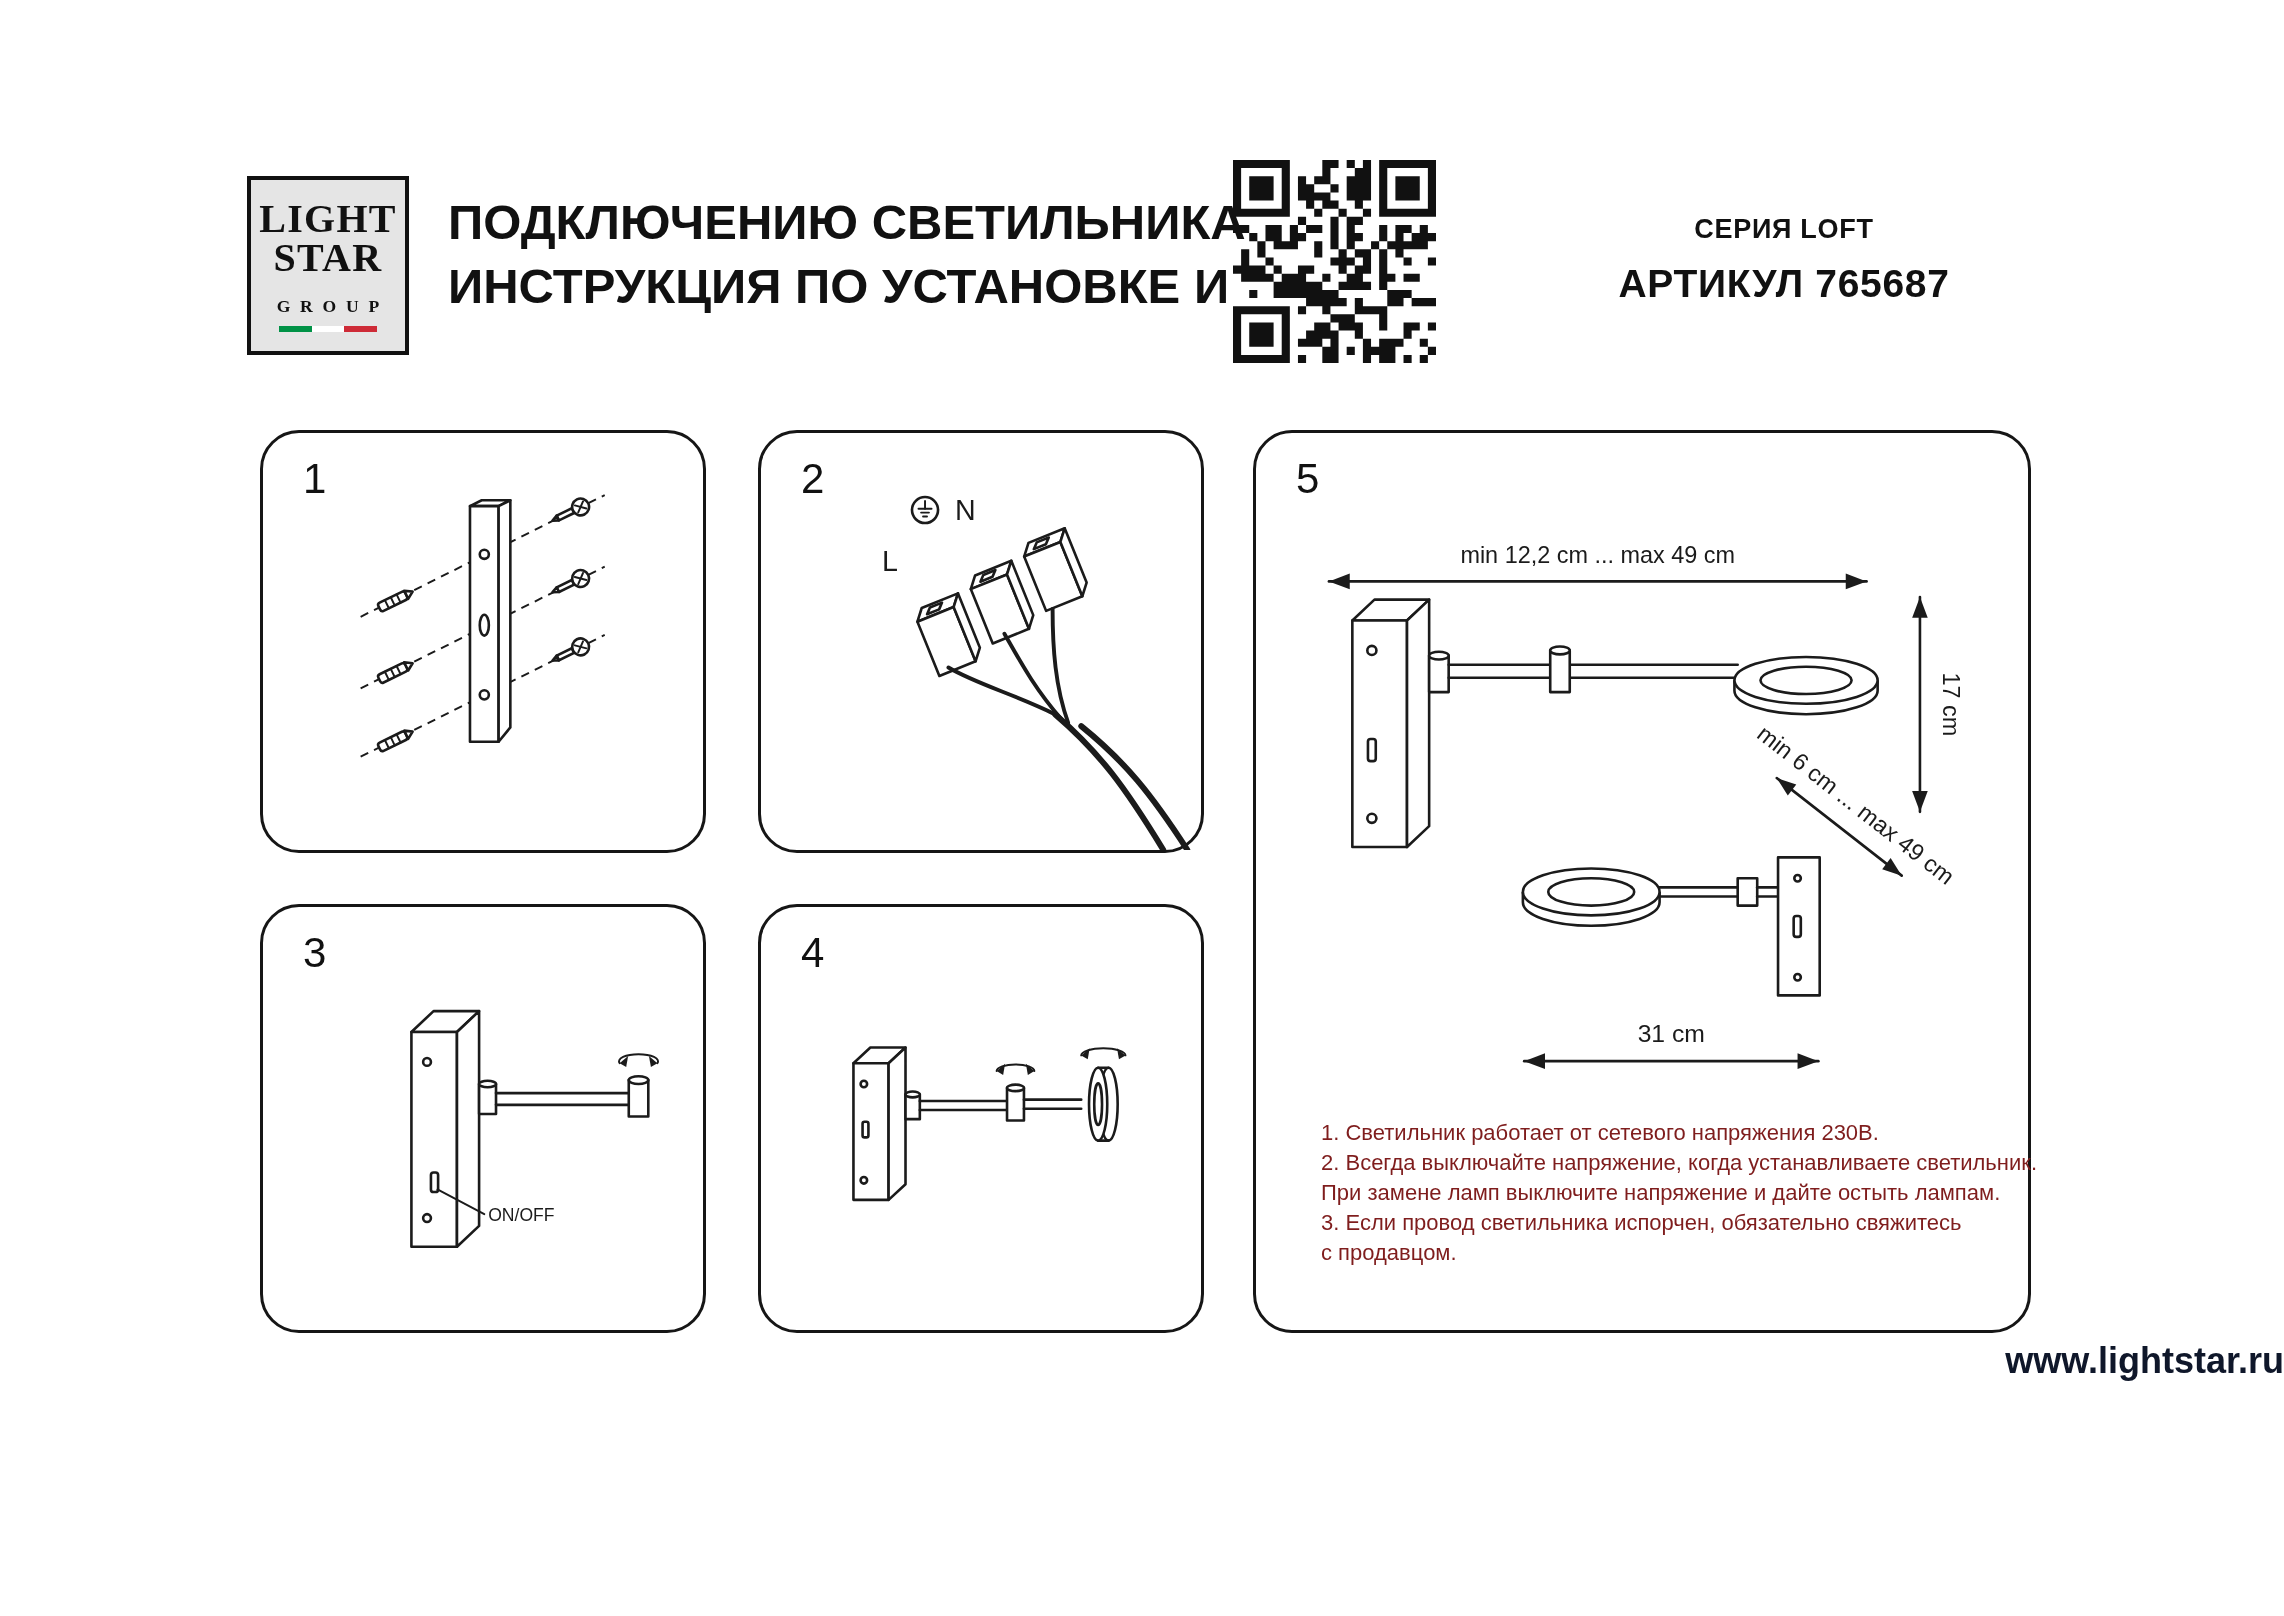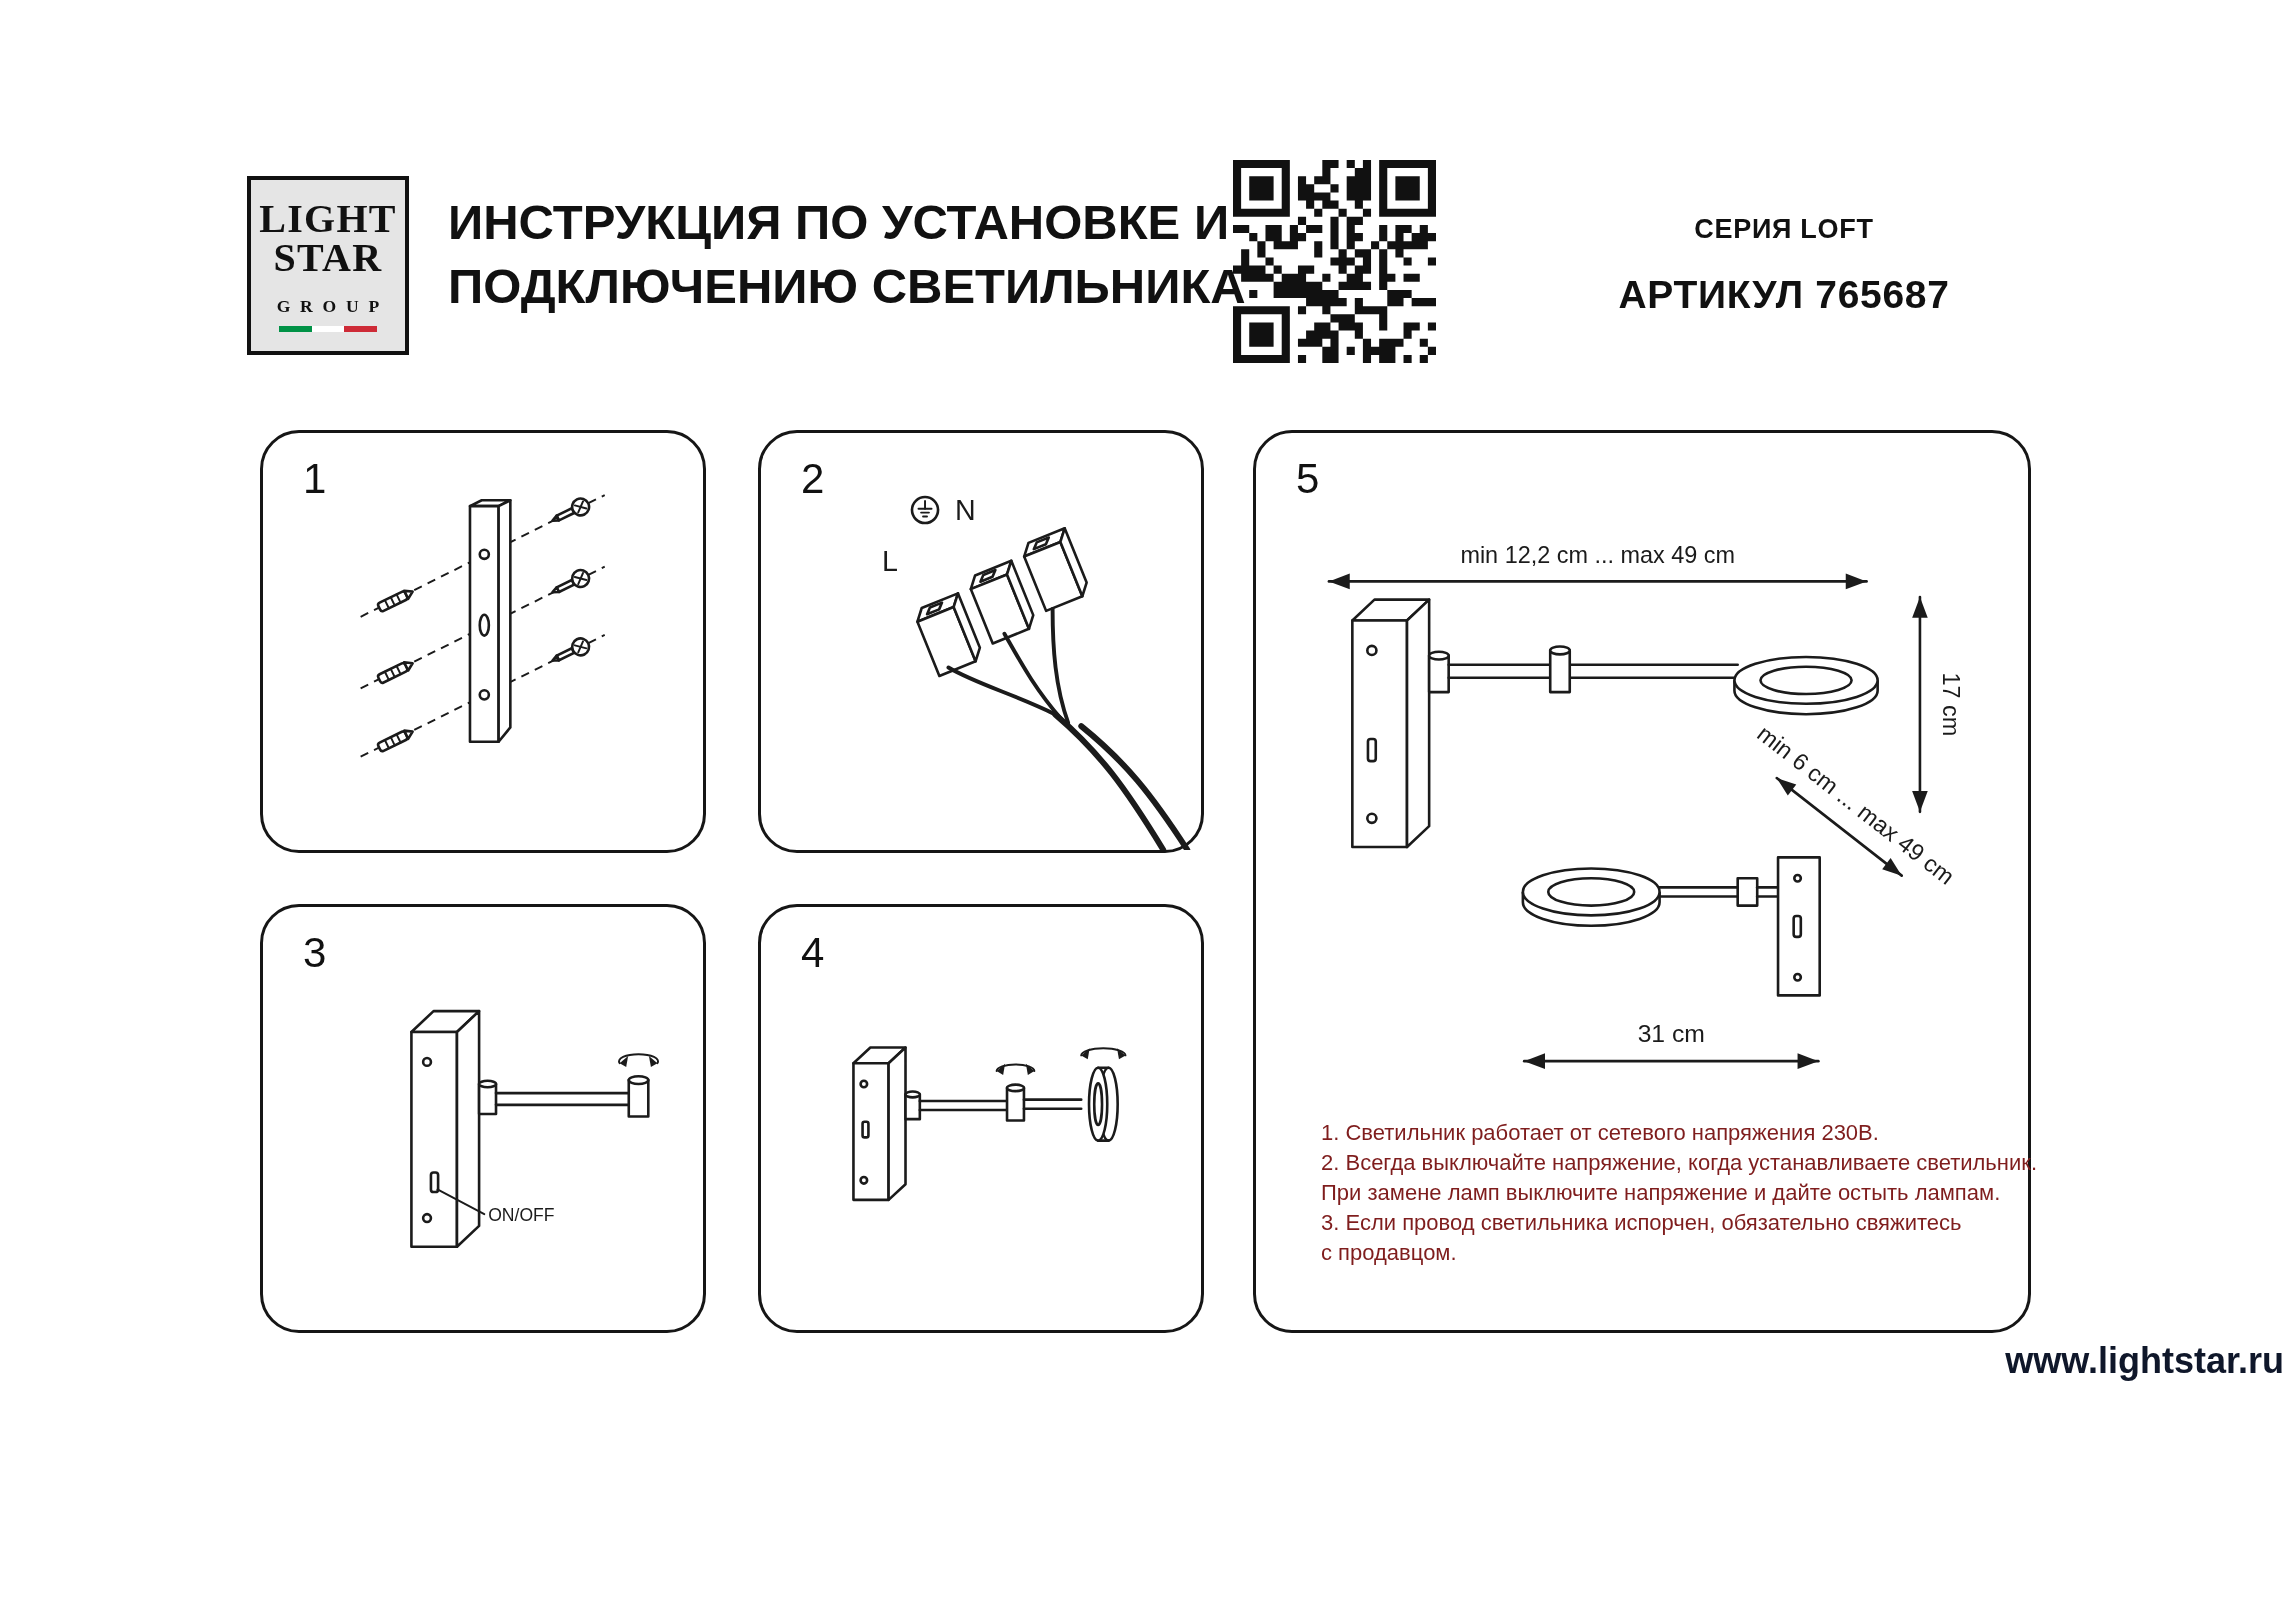"ИНСТРУКЦИЯ ПО УСТАНОВКЕ И" div { order: before "ПОДКЛЮЧЕНИЮ СВЕТИЛЬНИКА" -> after "ПОДКЛЮЧЕНИЮ СВЕТИЛЬНИКА" }
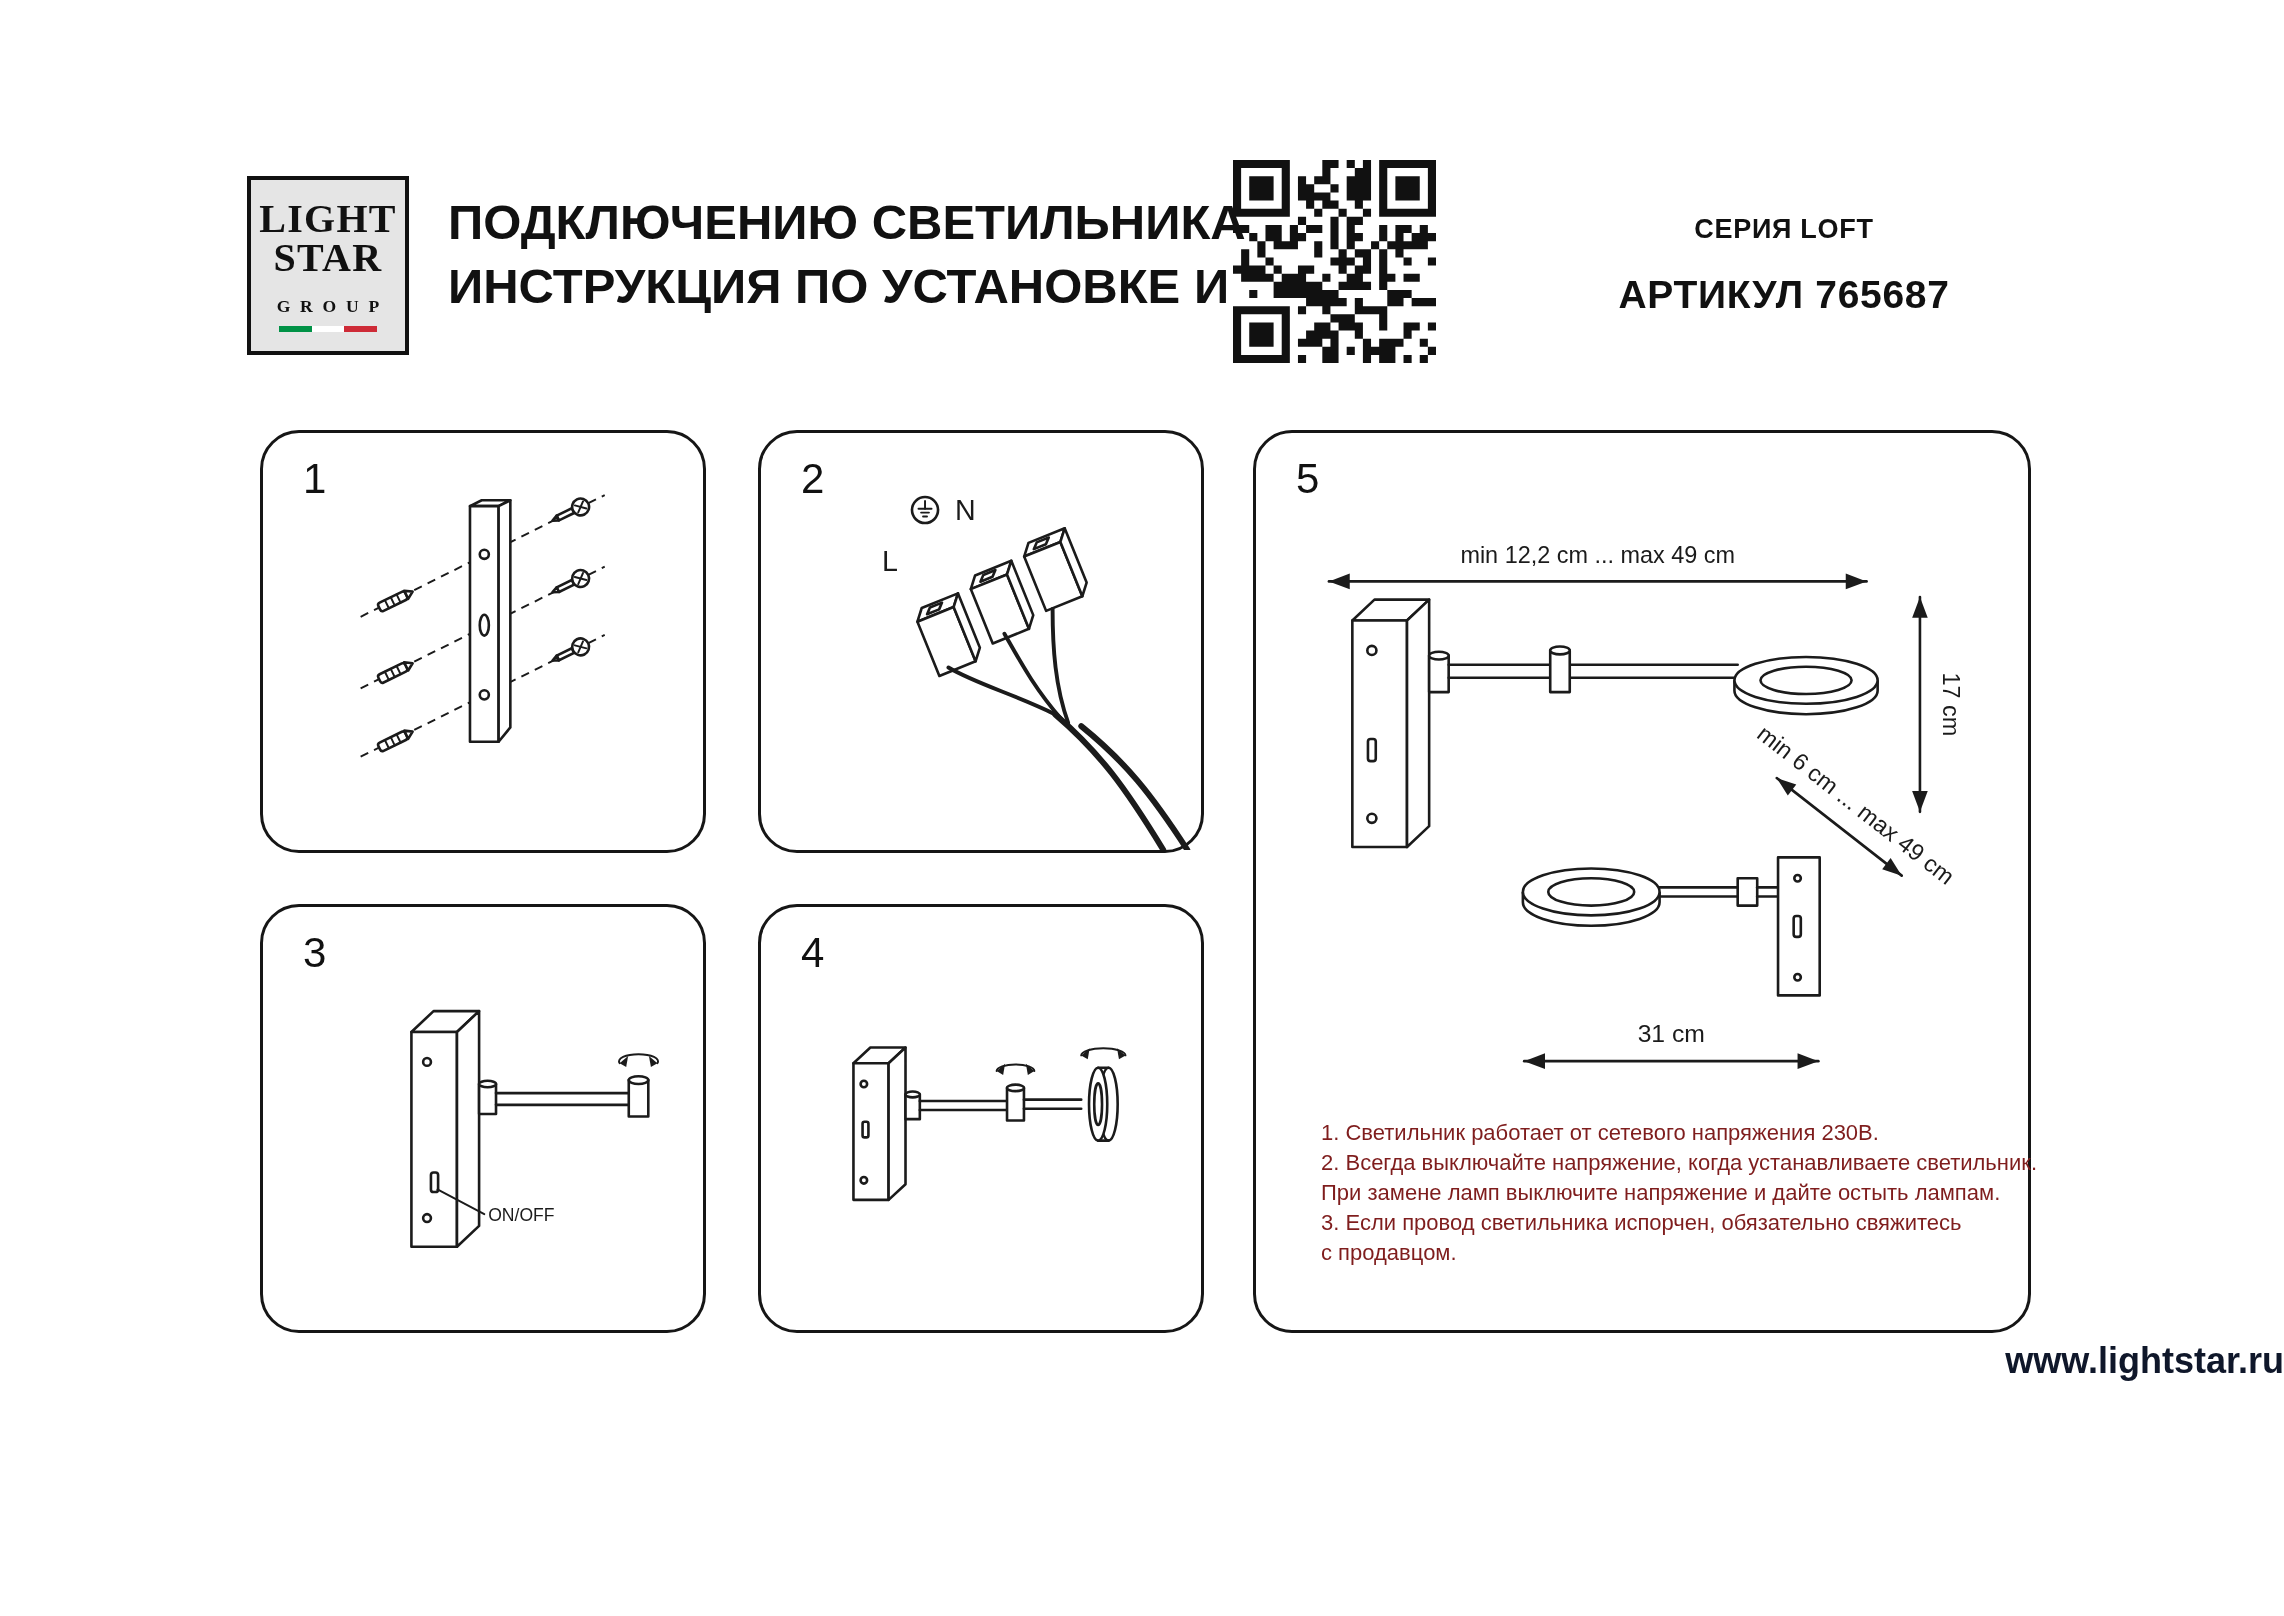"АРТИКУЛ 765687" .article-line { margin-top: 28px -> 17px }
